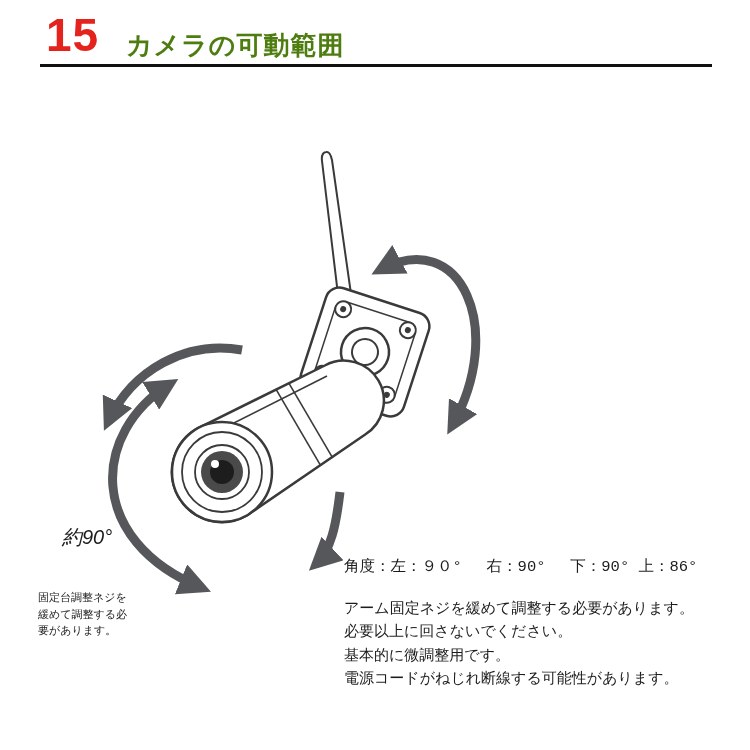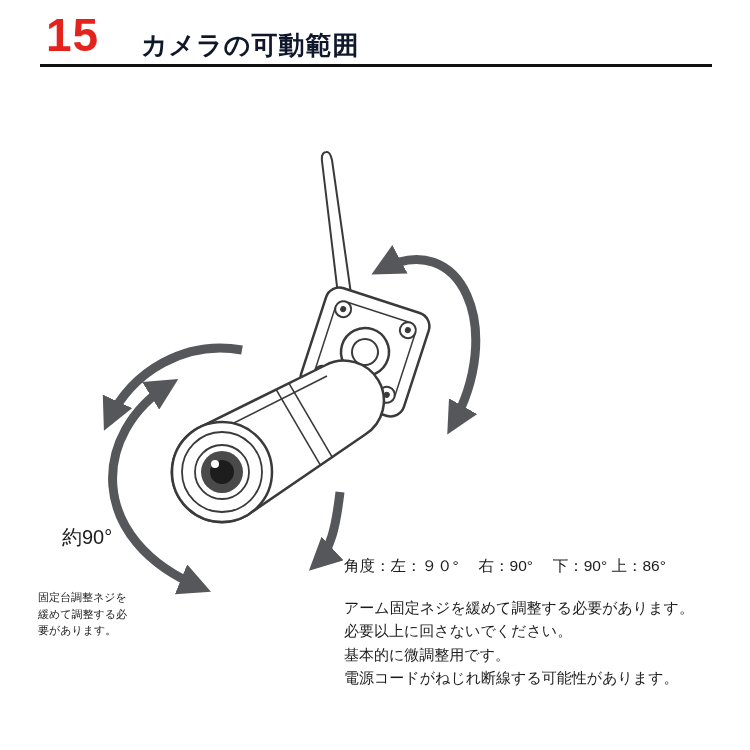"カメラの可動範囲" .header-title { color: #0f172a -> #4d7c0f; margin-left: 15px -> none }
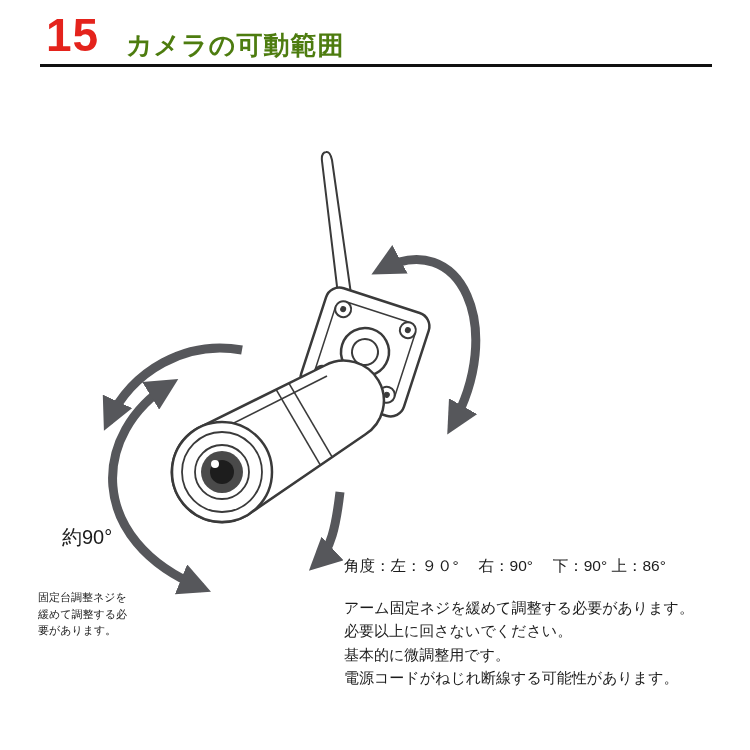"約90°" .label-angle90 { font-style: none -> italic }
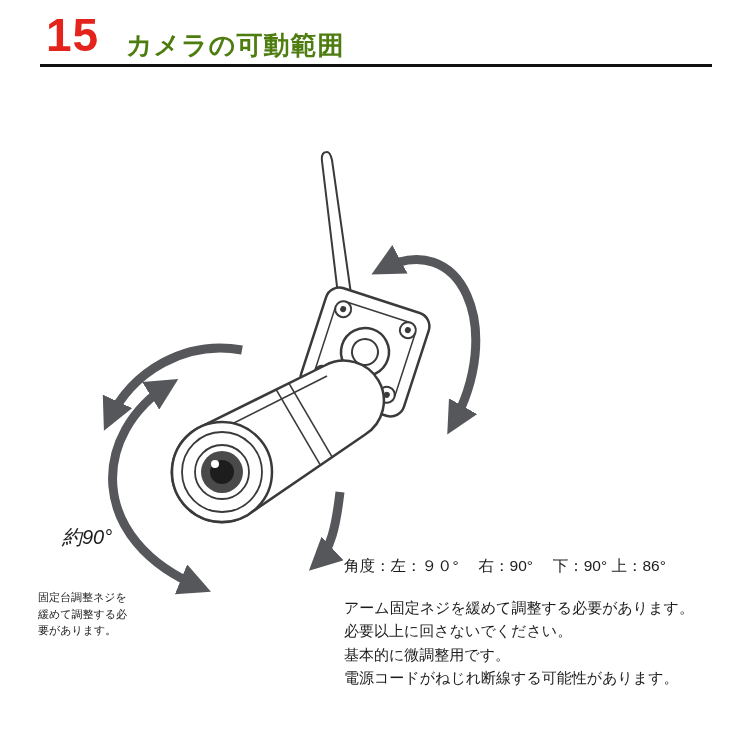"角度：左：９０° 右：90° 下：90° 上：86°" .angle-line { font-family: none -> Liberation Mono, monospace }
